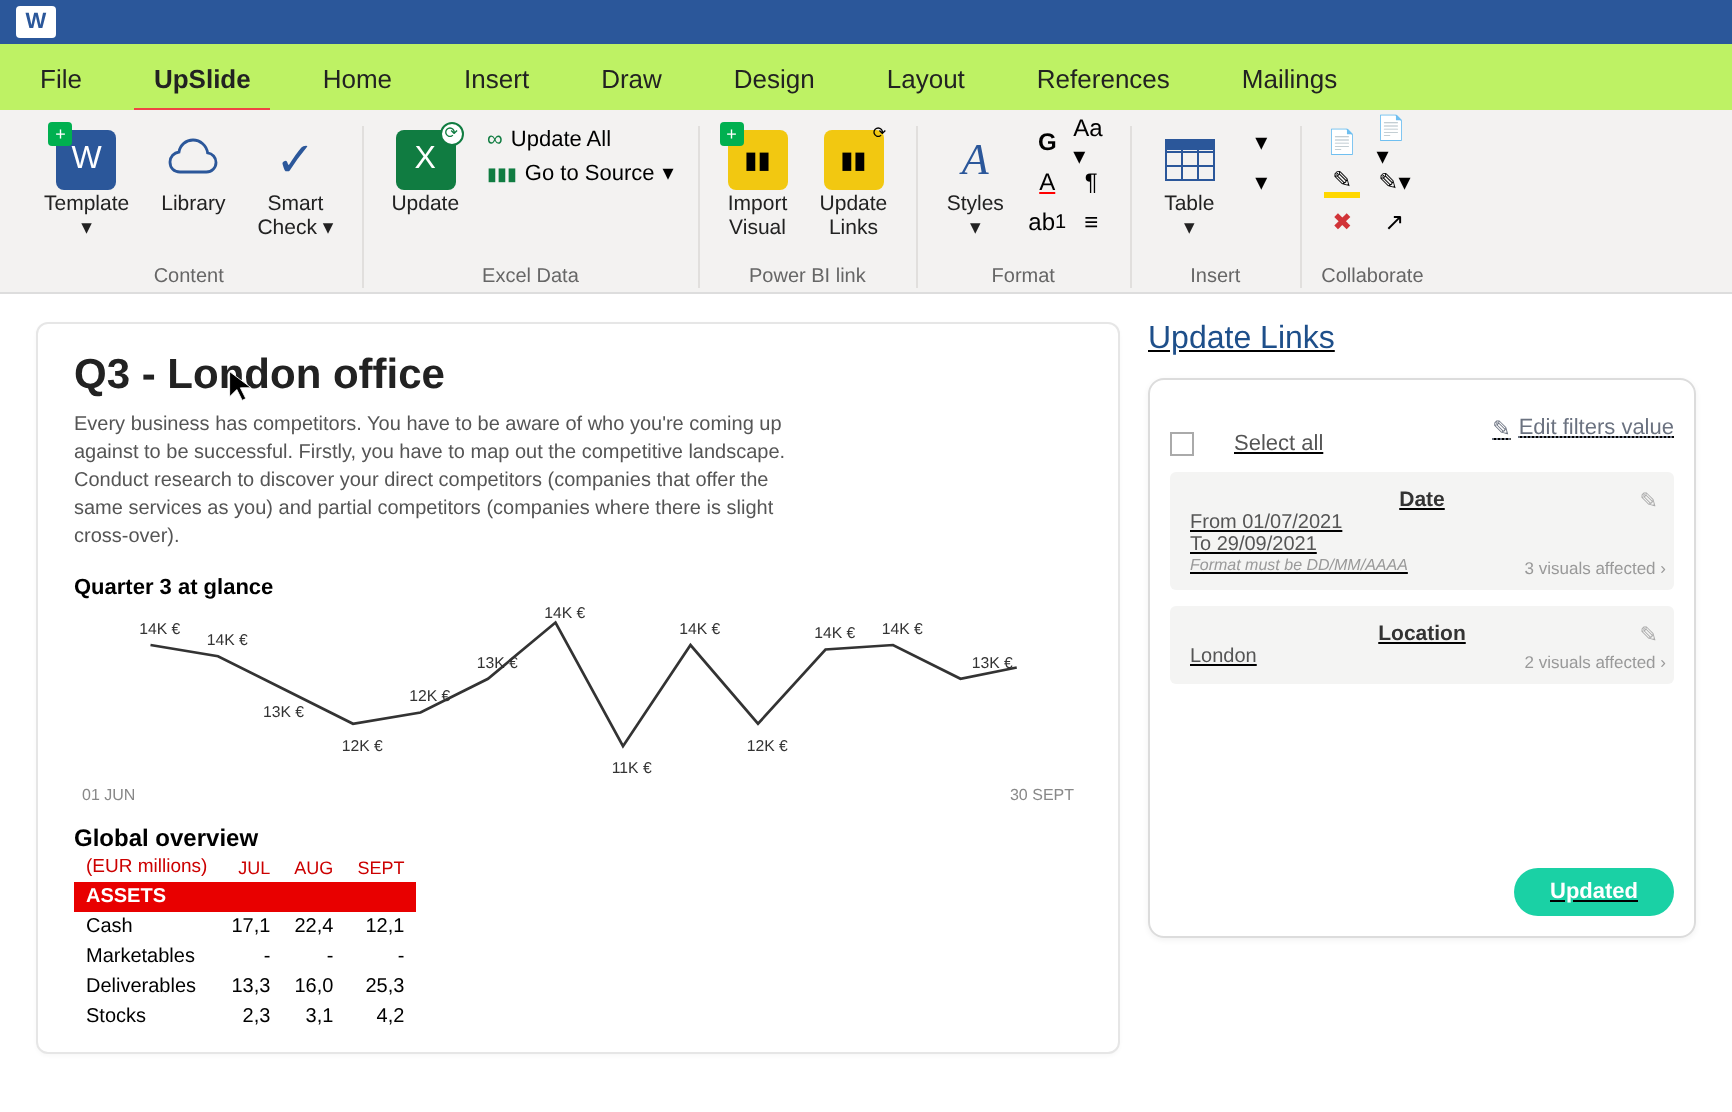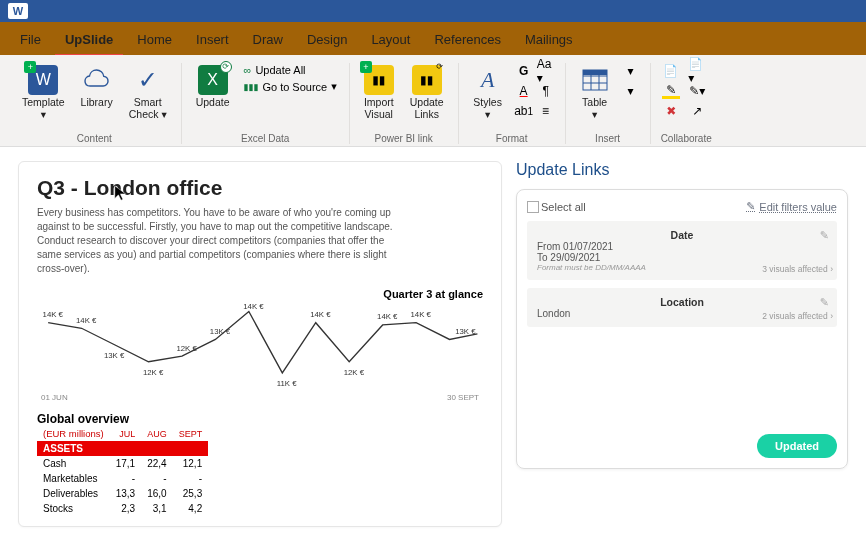"File" .tabs { background: #a16207 -> #bef264; gap: 4px -> 16px }
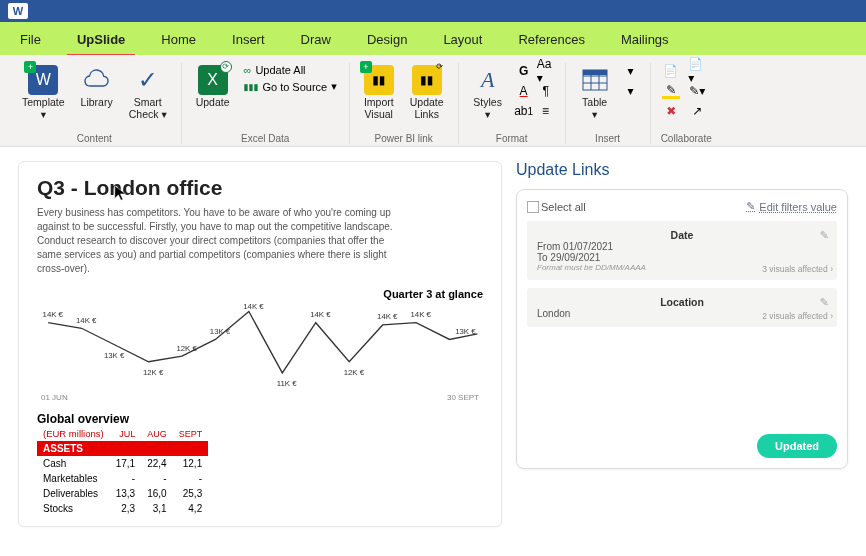"Update Links" .side-area { text-decoration: none -> underline; width: 332px -> 274px }
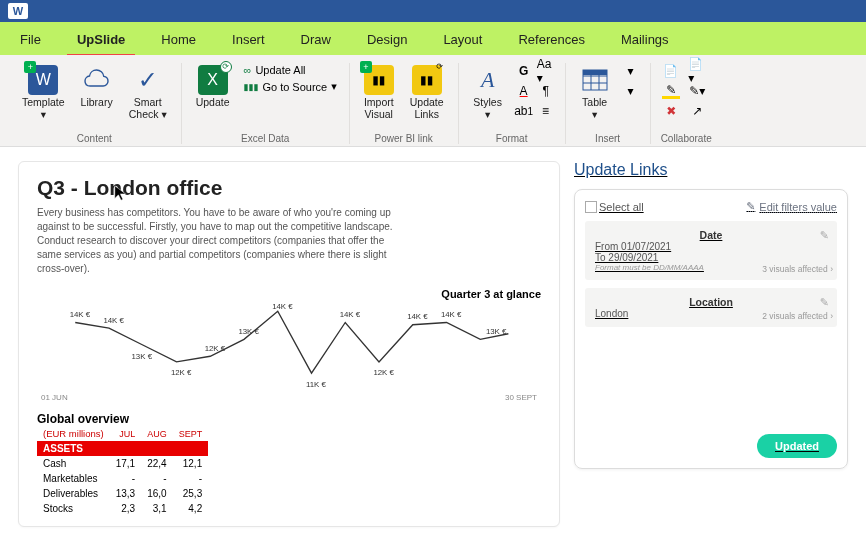"Select all" label { gap: 2px -> 20px; margin-top: none -> 16px }
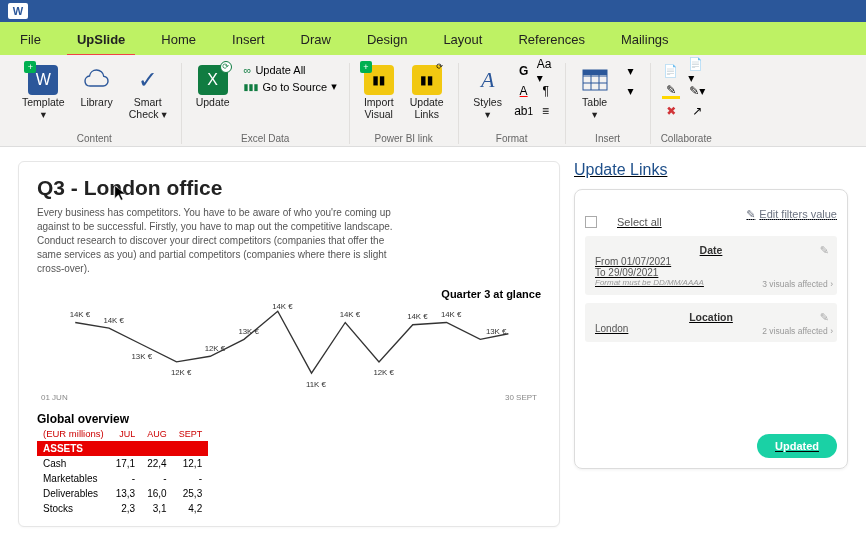"Quarter 3 at glance" .chart-title { text-align: right -> left }
